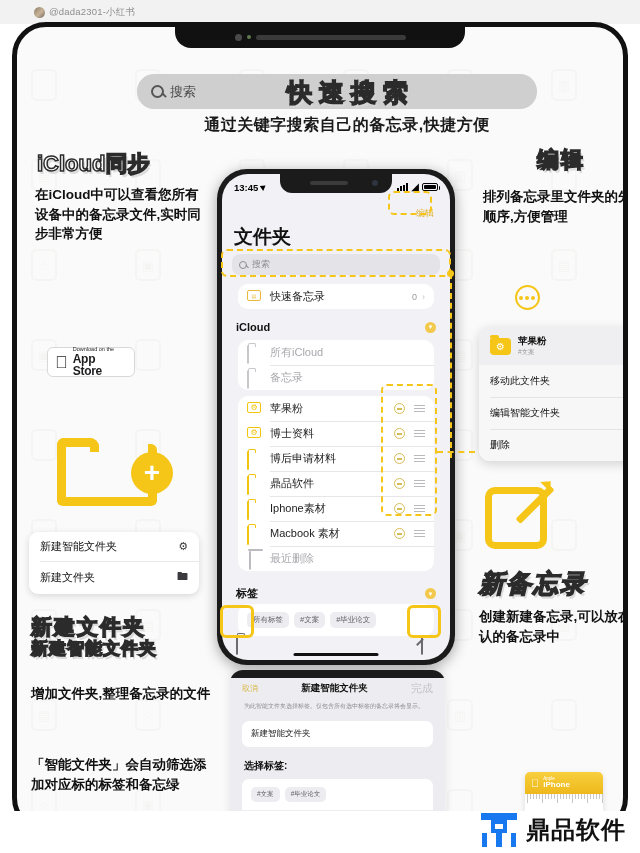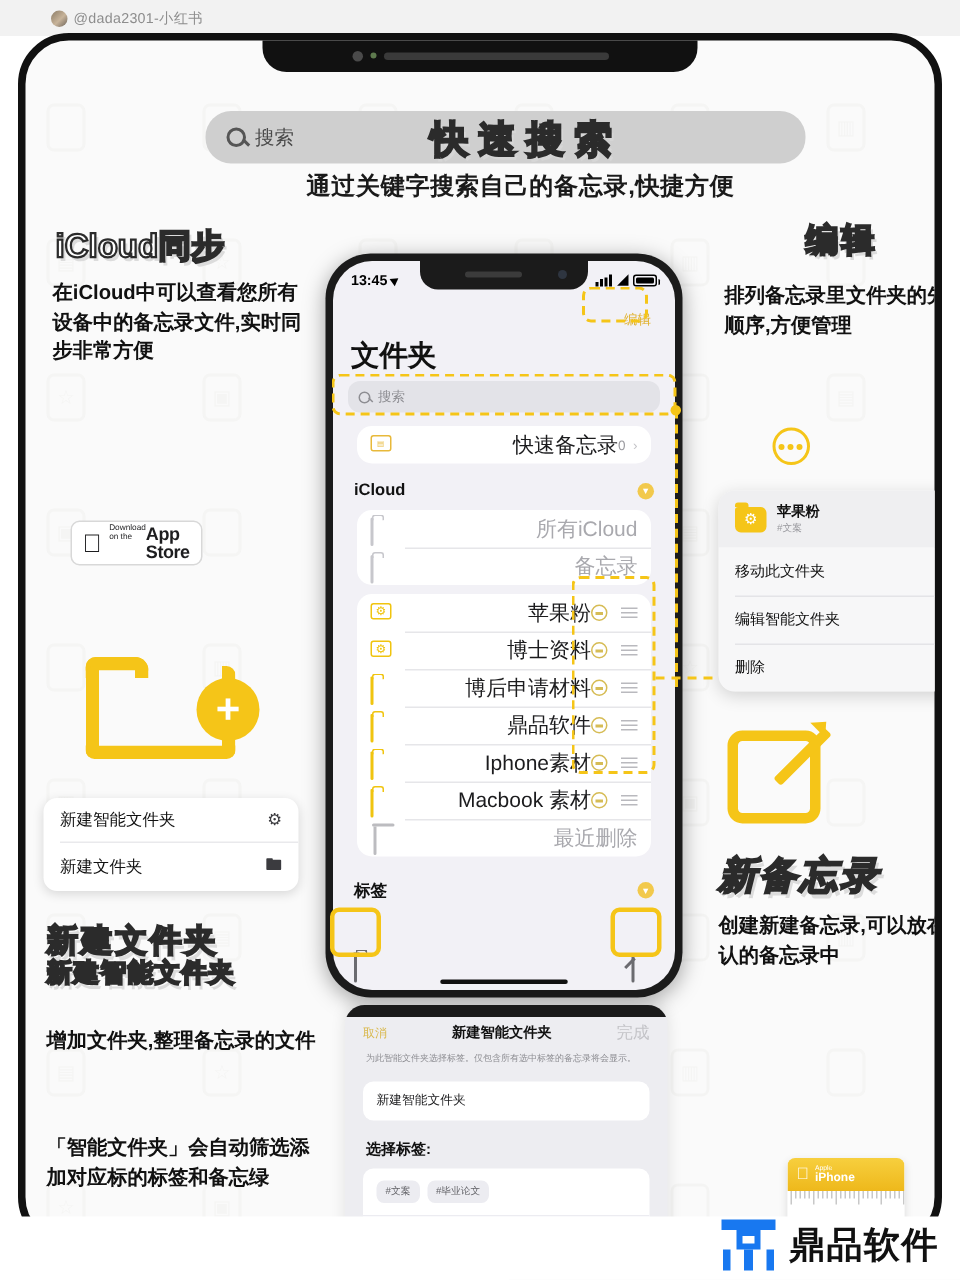"快速备忘录" .row .rlabel { font-size: 14px -> 11px; text-align: right -> none }
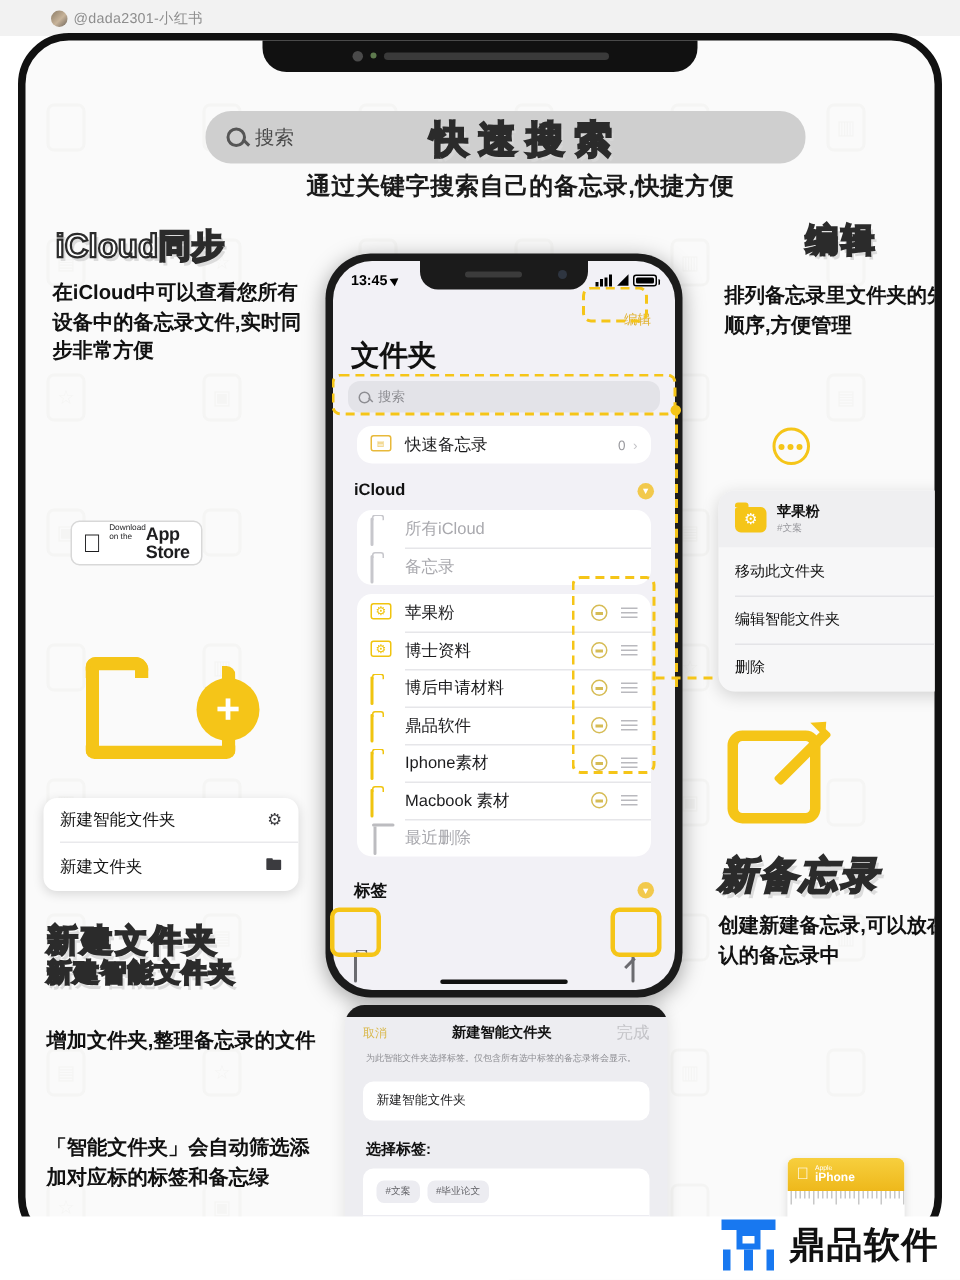"App Store" #appstore-badge .txt { flex-direction: row -> column }
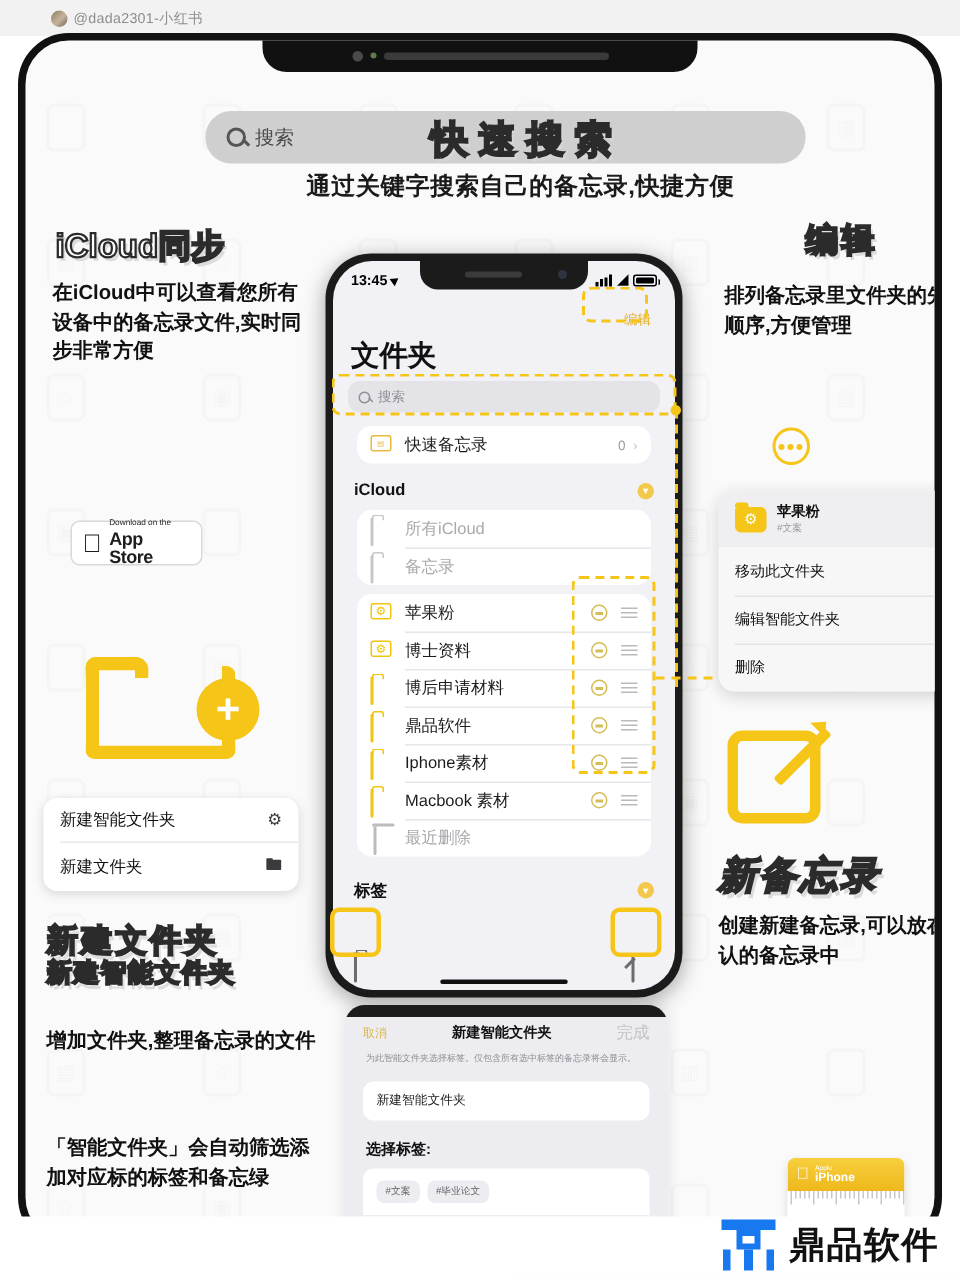"所有标签" div.card { html: none -> <div> <div> <span>所有标签</span> <span>#文案</span> <span>#毕业论文</span> </div> </div> }
